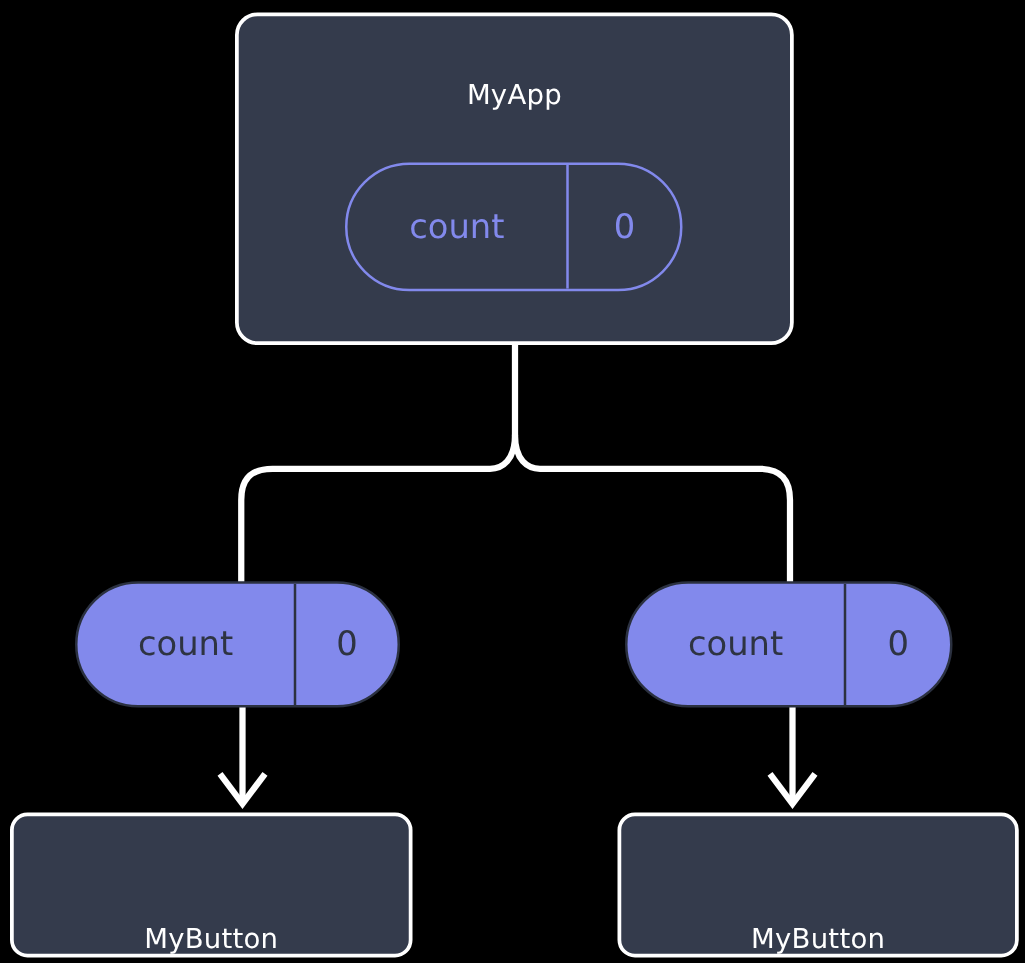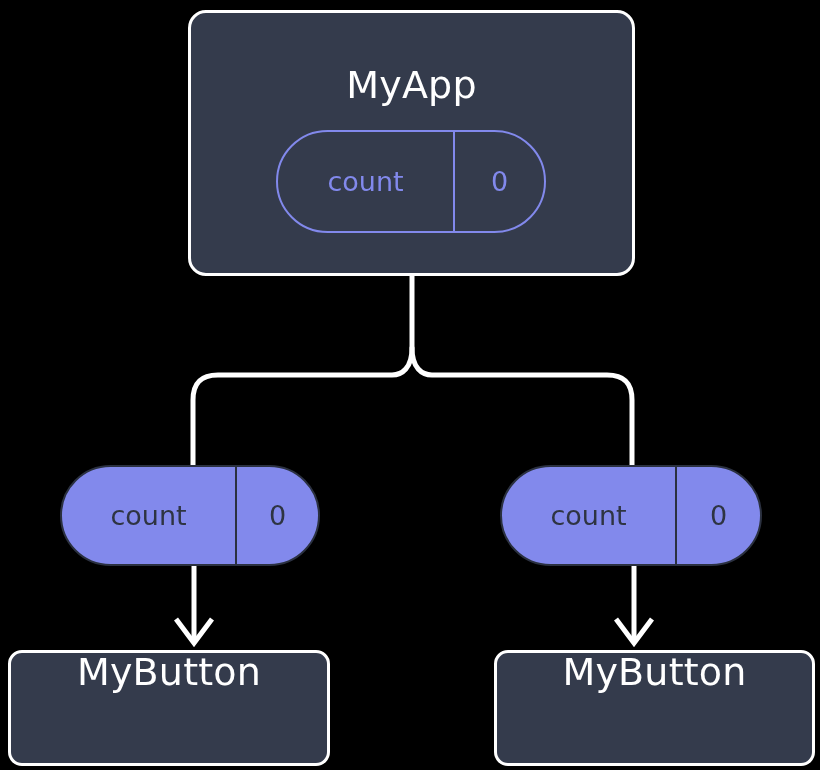"MyApp" .comp-title { font-size: 38px -> 22px }
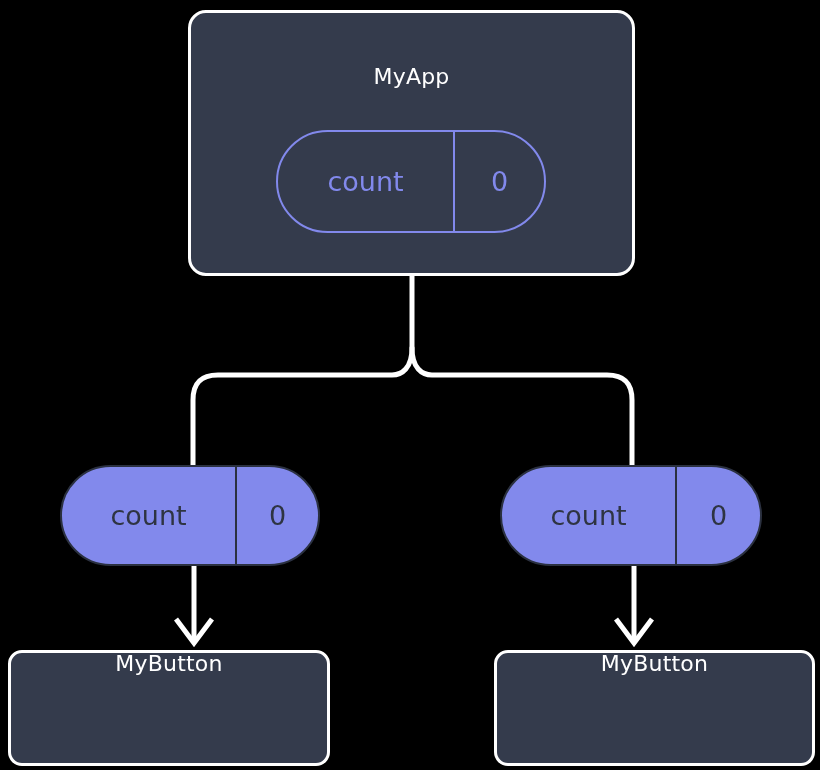"MyButton" .leaf-box { justify-content: flex-start -> flex-end }
